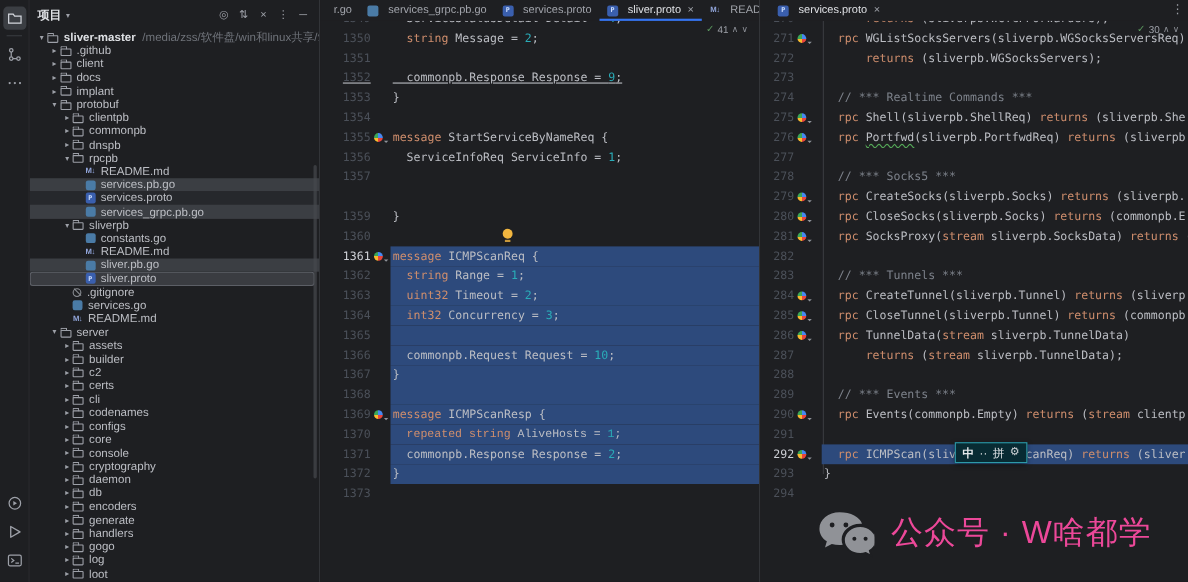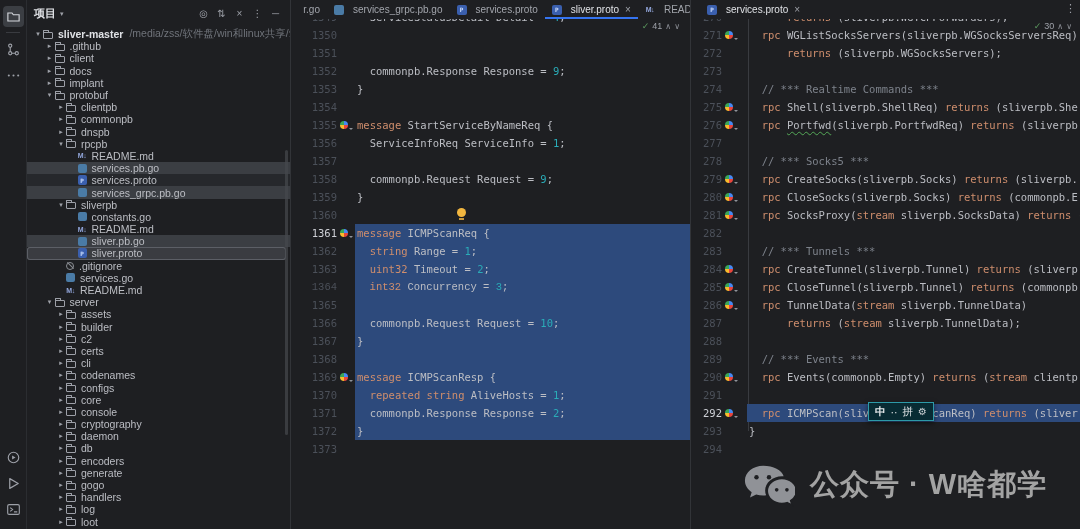"string Message = 2;" pre.src { html: none -> <pre><span> </span><span>string</span><span> Message = </span><span>2</span><span>;</span></pre> }
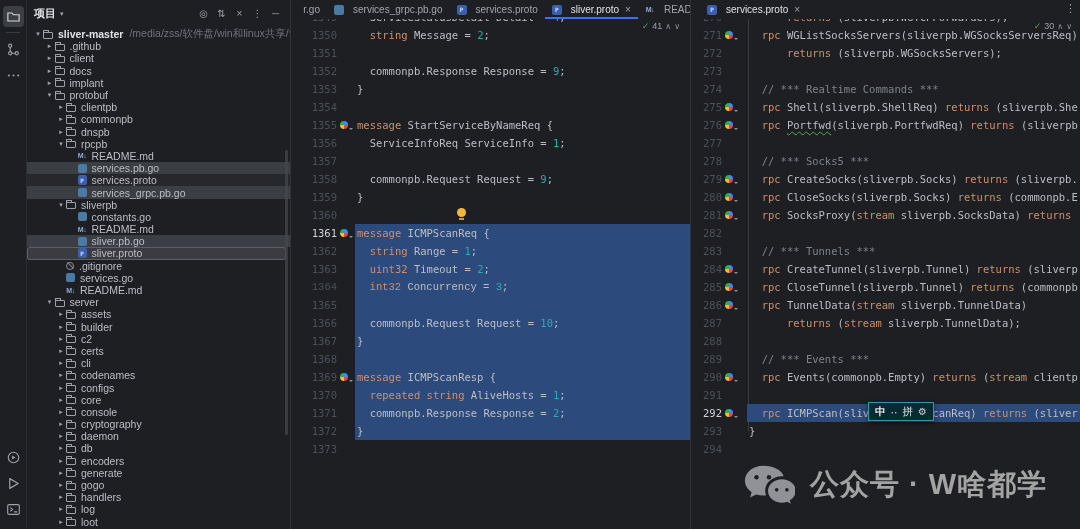"1352" div.cl { text-decoration: none -> underline }
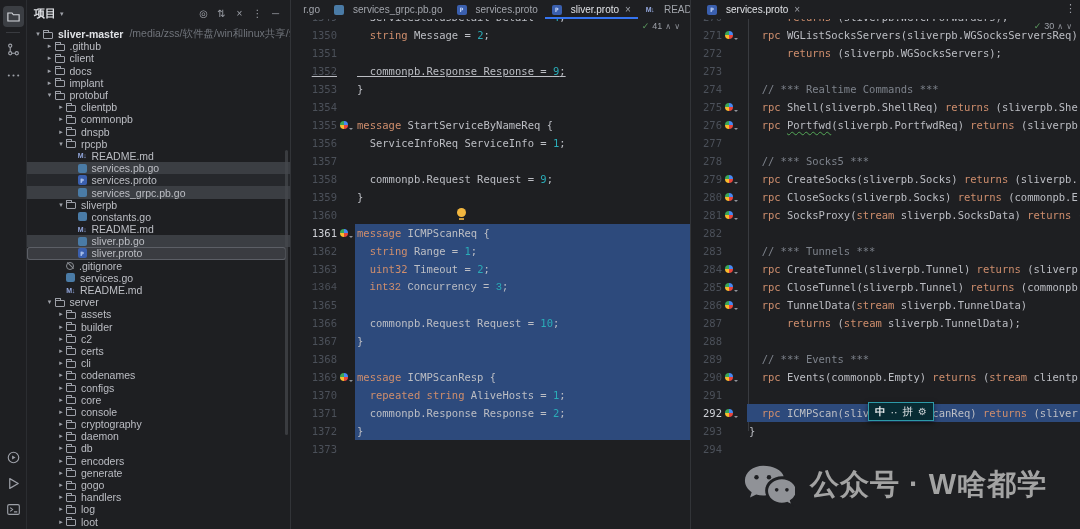"1358" div.cl { html: <div> <span>1358</span> <span></span> <pre><span> commonpb.Request Request = </span><span>9</span><span>;</span></pre> </div> -> none }
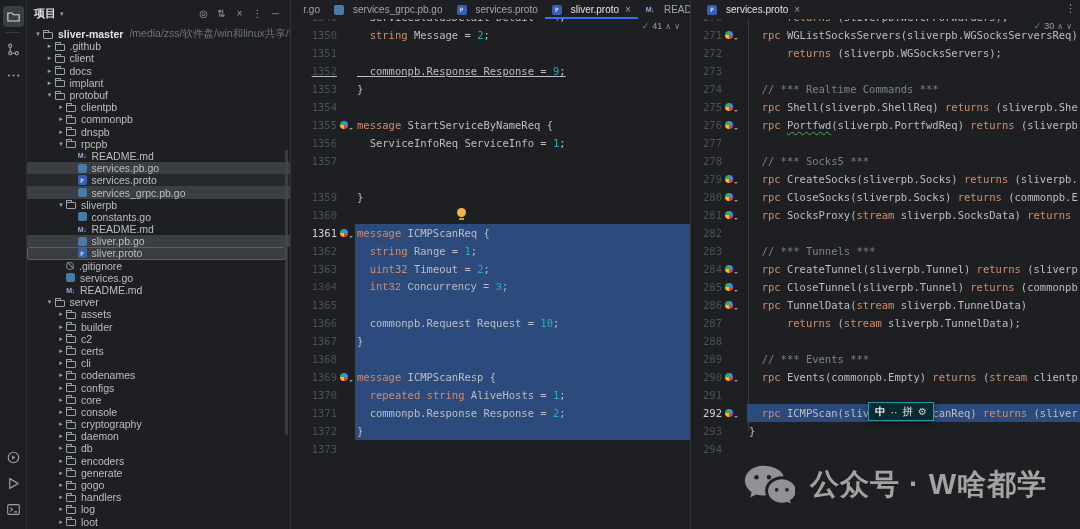"1364" div.cl { font-family: Liberation Mono, monospace -> none }
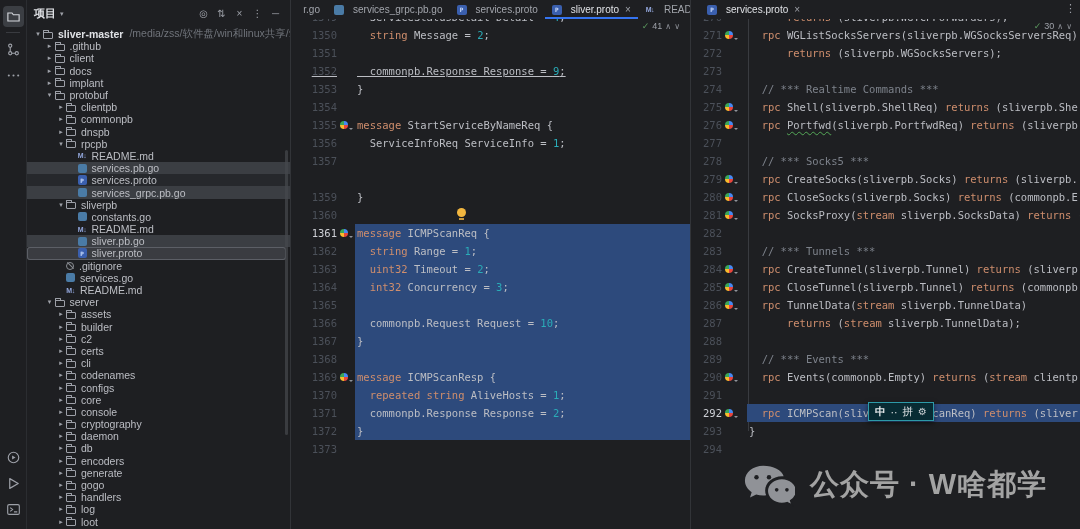"repeated string AliveHosts = 1;" pre.src { font-family: none -> Liberation Mono, monospace }
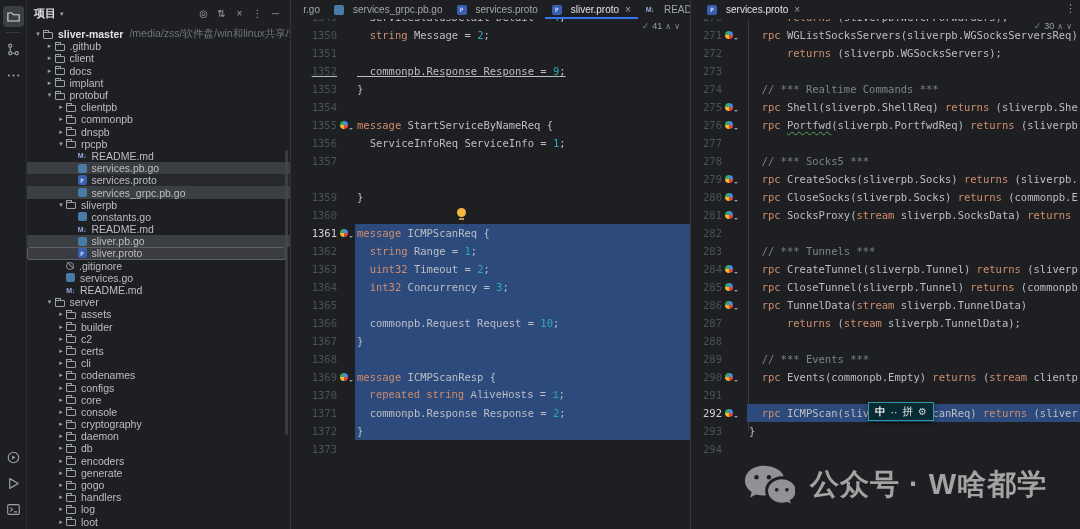"gogo" div.trow { order: before "handlers" -> after "handlers" }
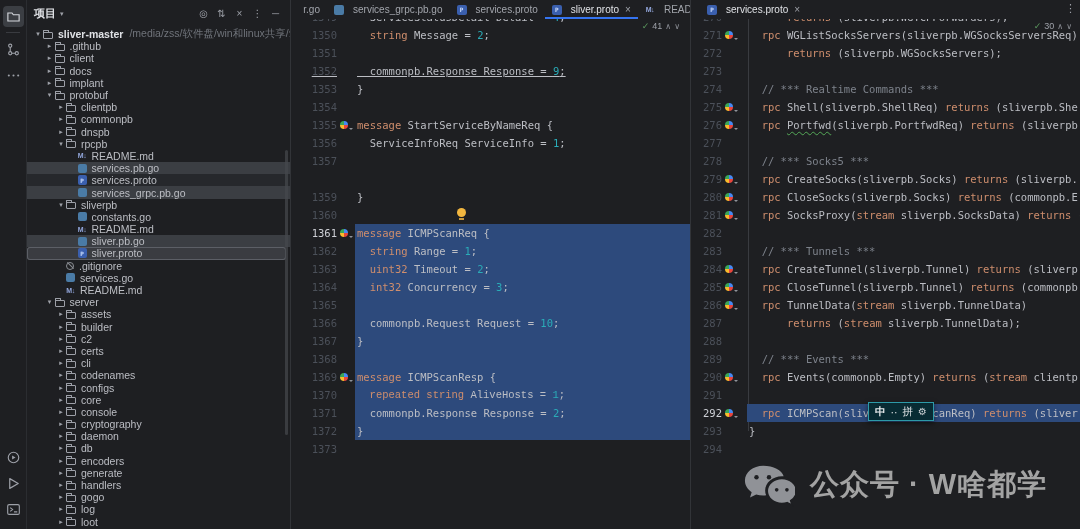"公众号 · W啥都学" #wm-text { color: #a3a3a3 -> #ec4899; font-weight: 700 -> 400 }
